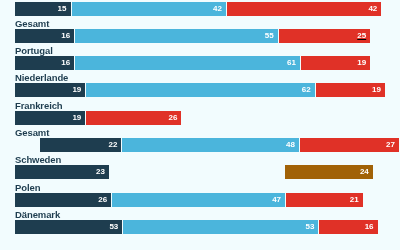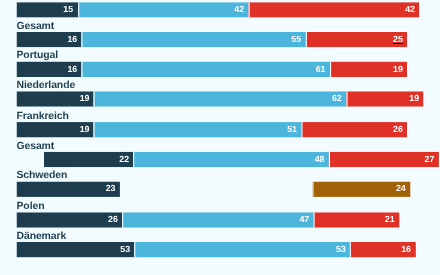"51" div.seg { html: <div> <span>51</span> </div> -> none }
